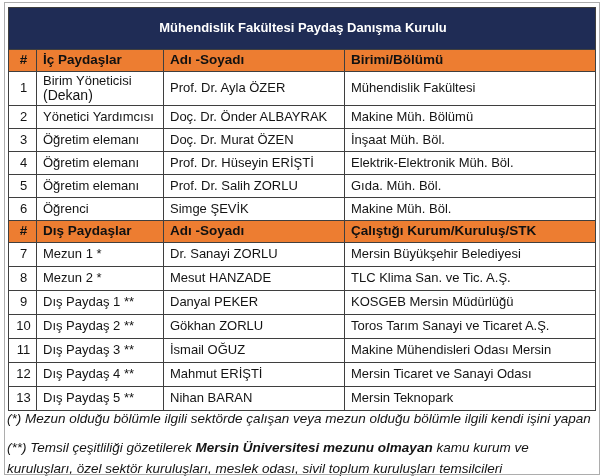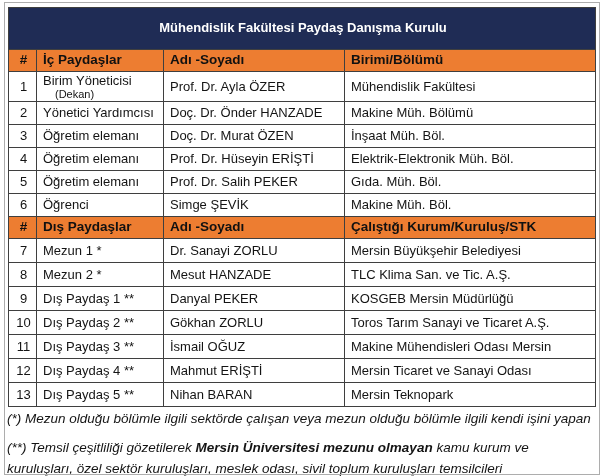"(Dekan)" .role-note { font-size: 11px -> 14px; margin-left: 12px -> none }
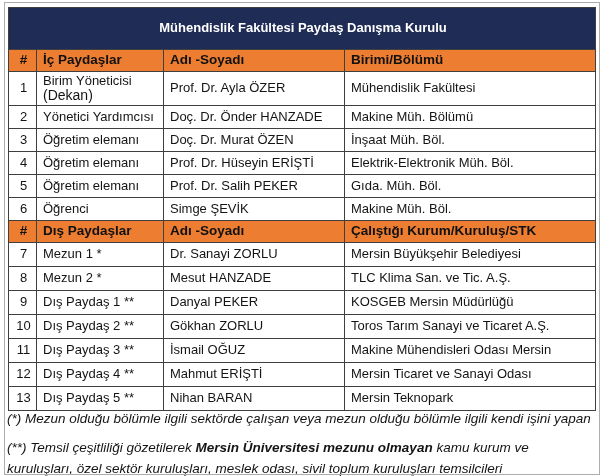"Doç. Dr. Önder HANZADE" td.td-name { text: HANZADE -> ALBAYRAK }
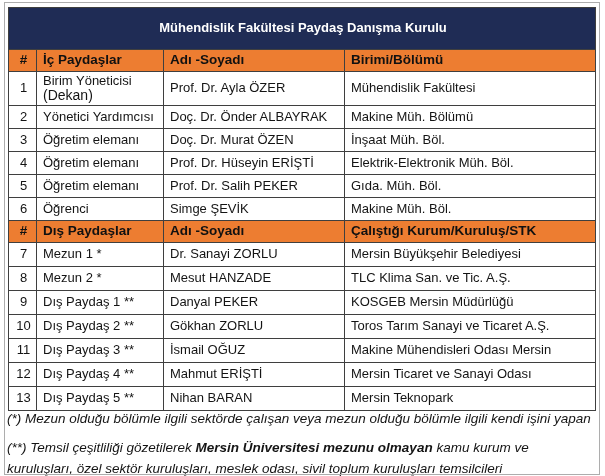"Prof. Dr. Salih PEKER" td.td-name { text: PEKER -> ZORLU }
